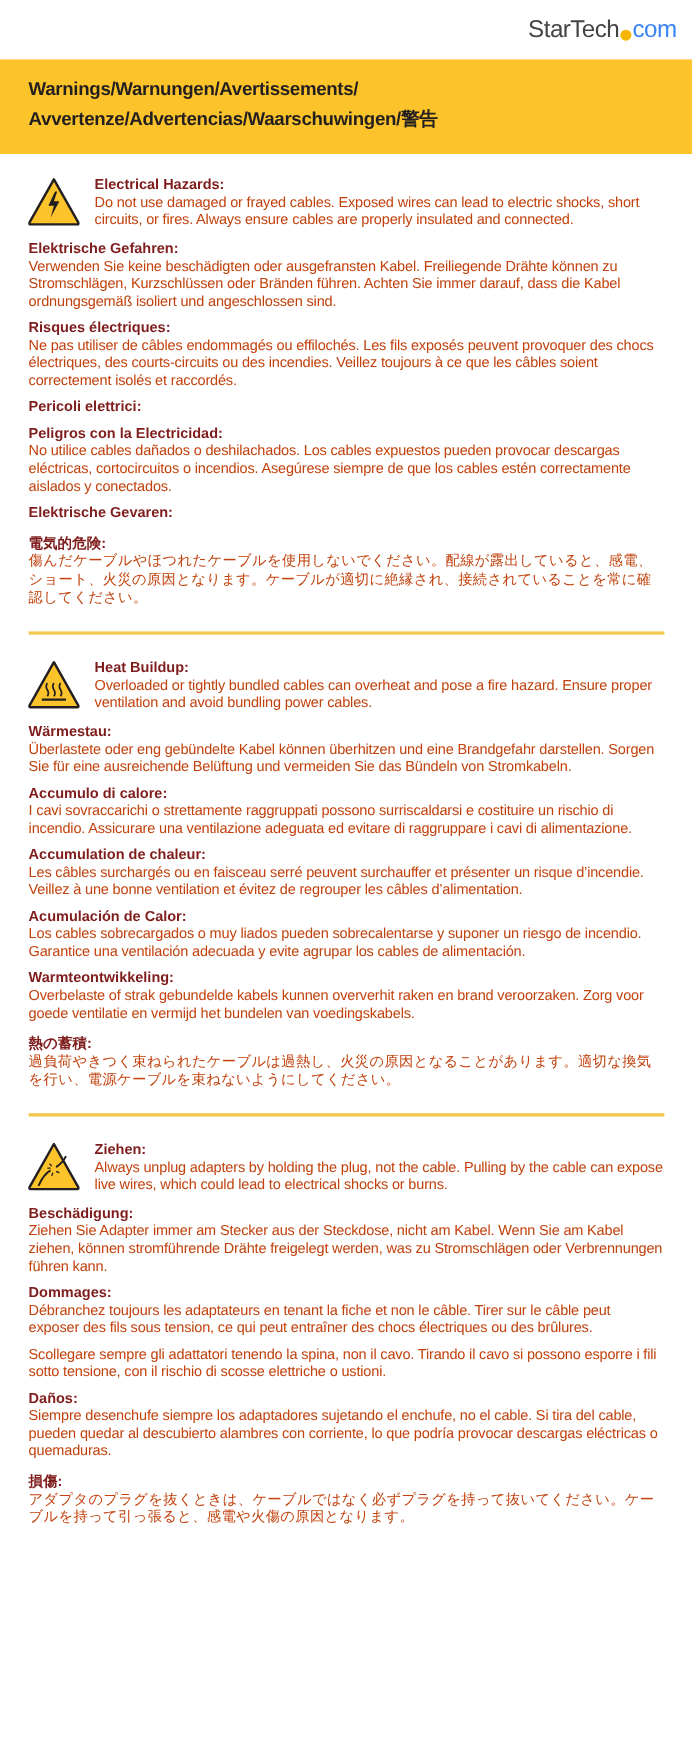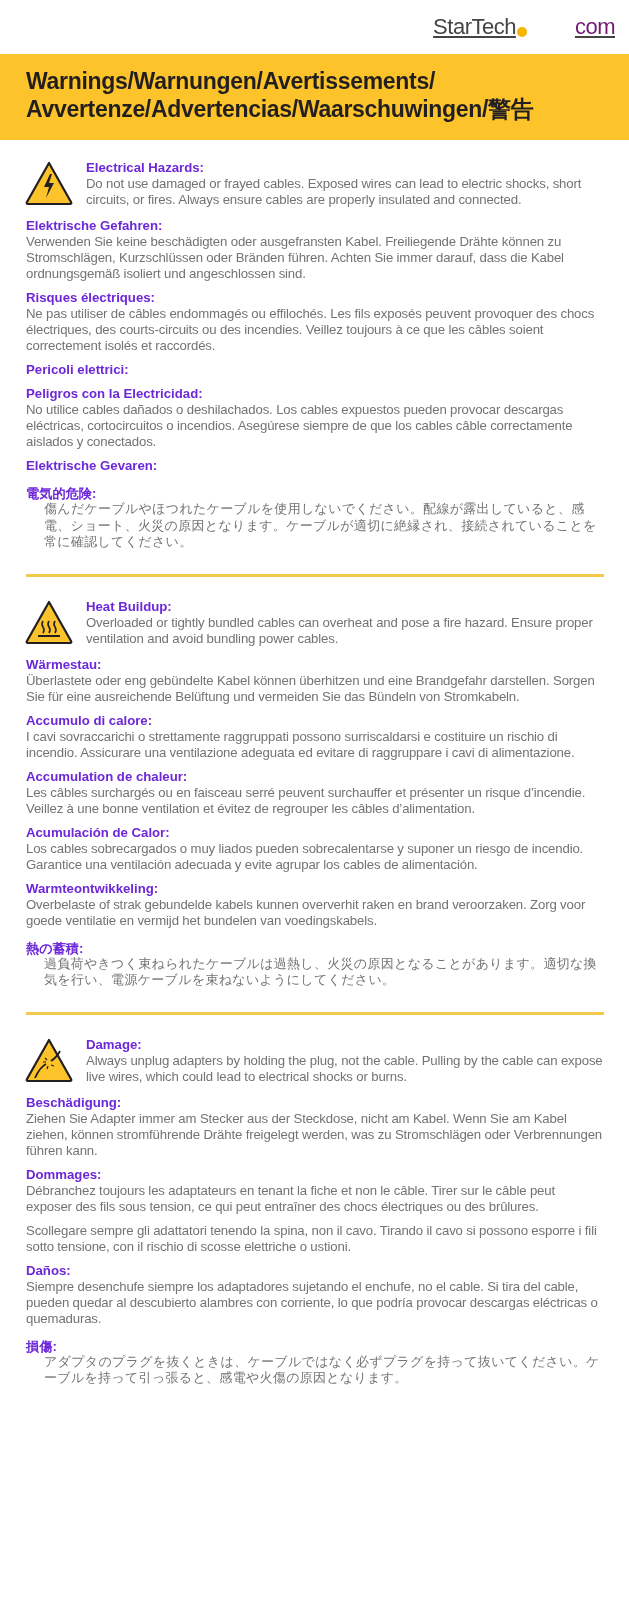"StarTech" .logo { text-decoration: underline -> none }
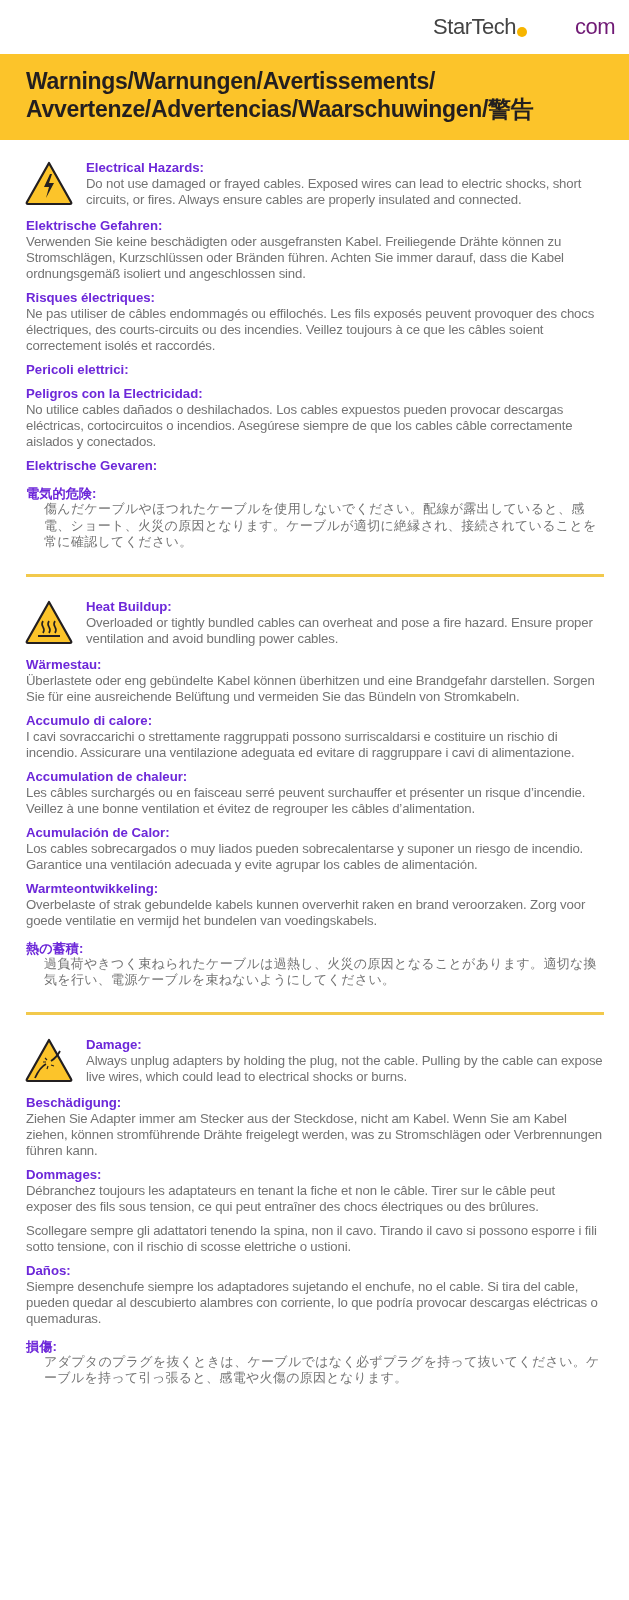"com" .logo .com { color: #701a75 -> #3b82f6; margin-left: 47px -> none }
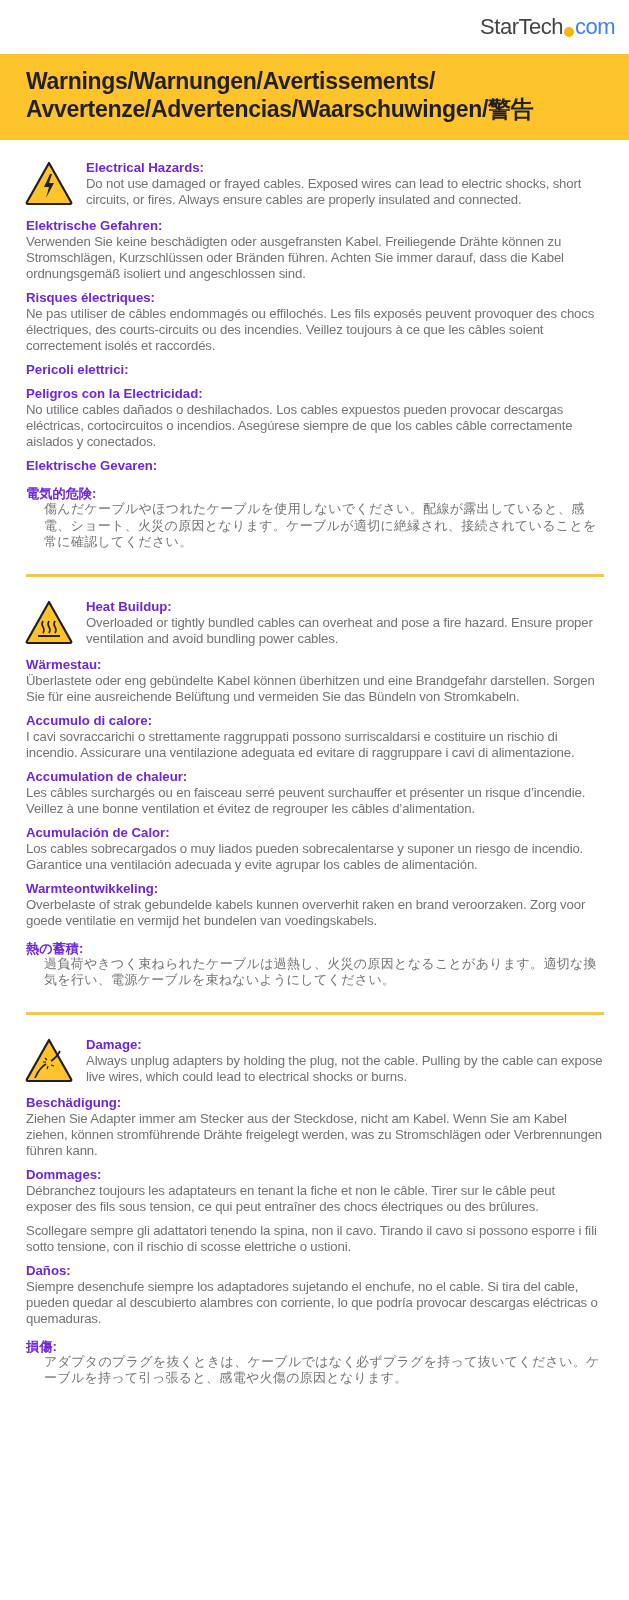"Warnings/Warnungen/Avertissements/" .banner-title { font-size: 23px -> 17px }
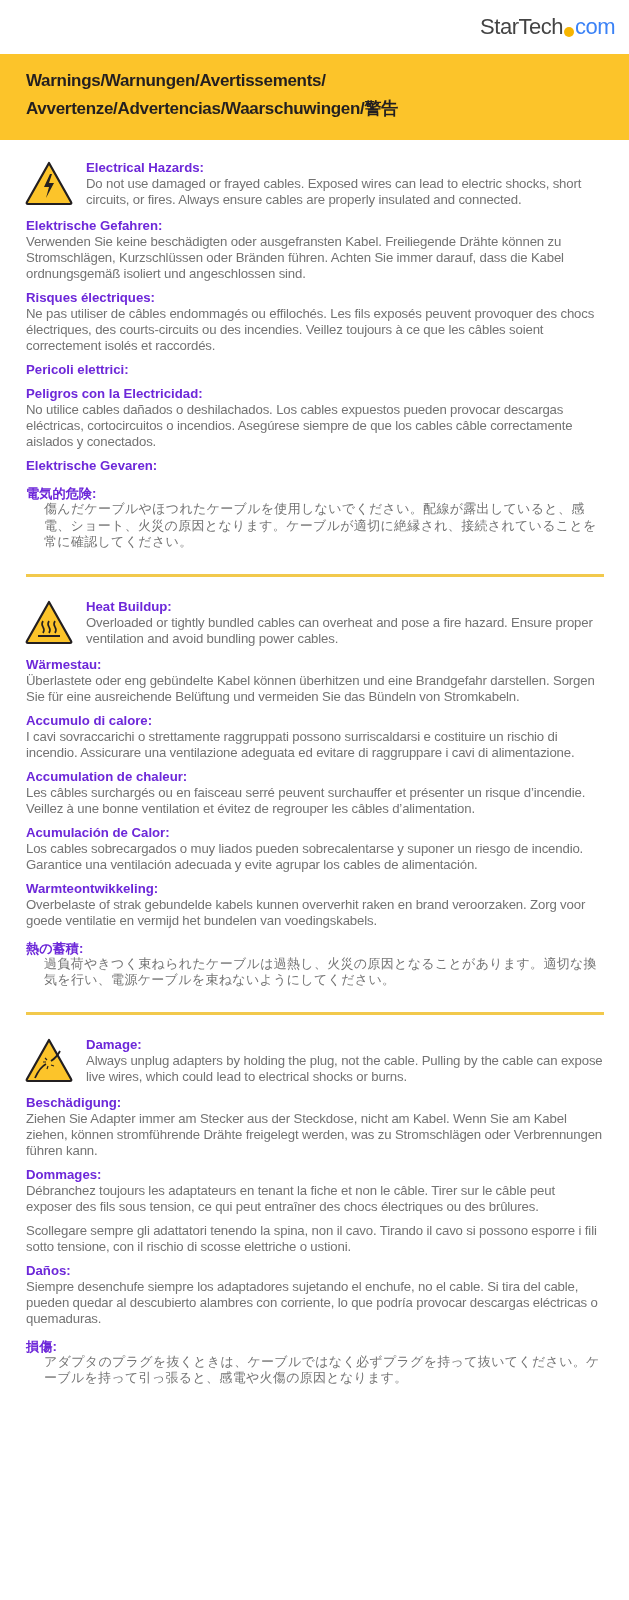"Electrical Hazards:" .block-title { color: #6d28d9 -> #7f1d1d }
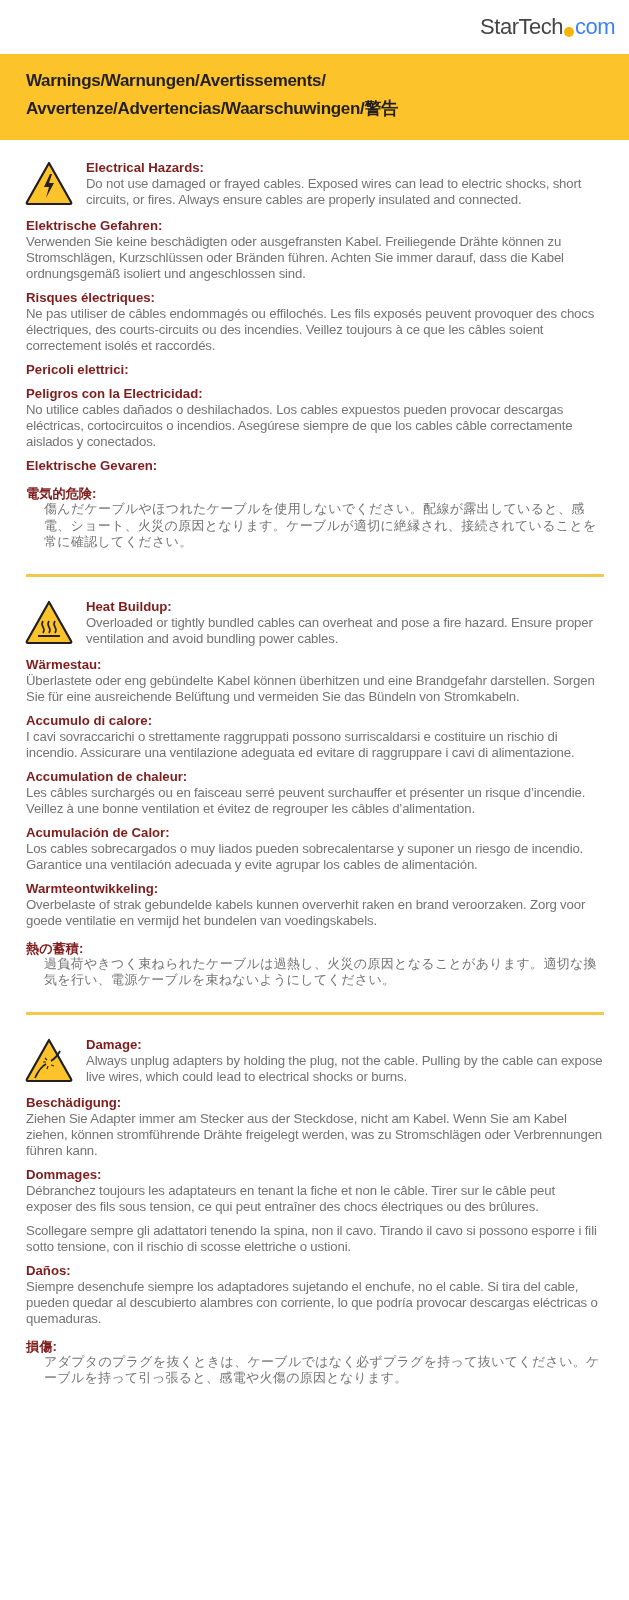"Do not use damaged or" .block-text { color: #737373 -> #c2410c }
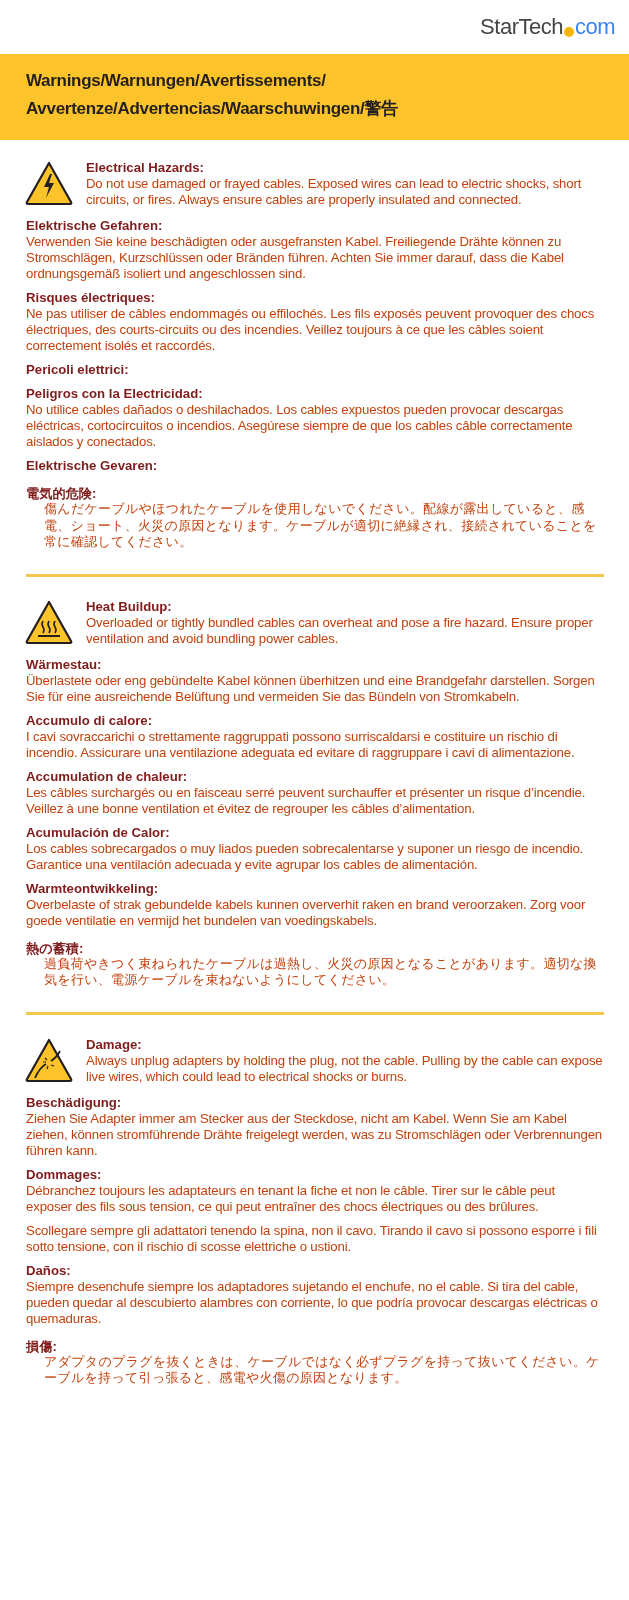"No utilice cables dañados o" div.block-text { text: câble -> estén }
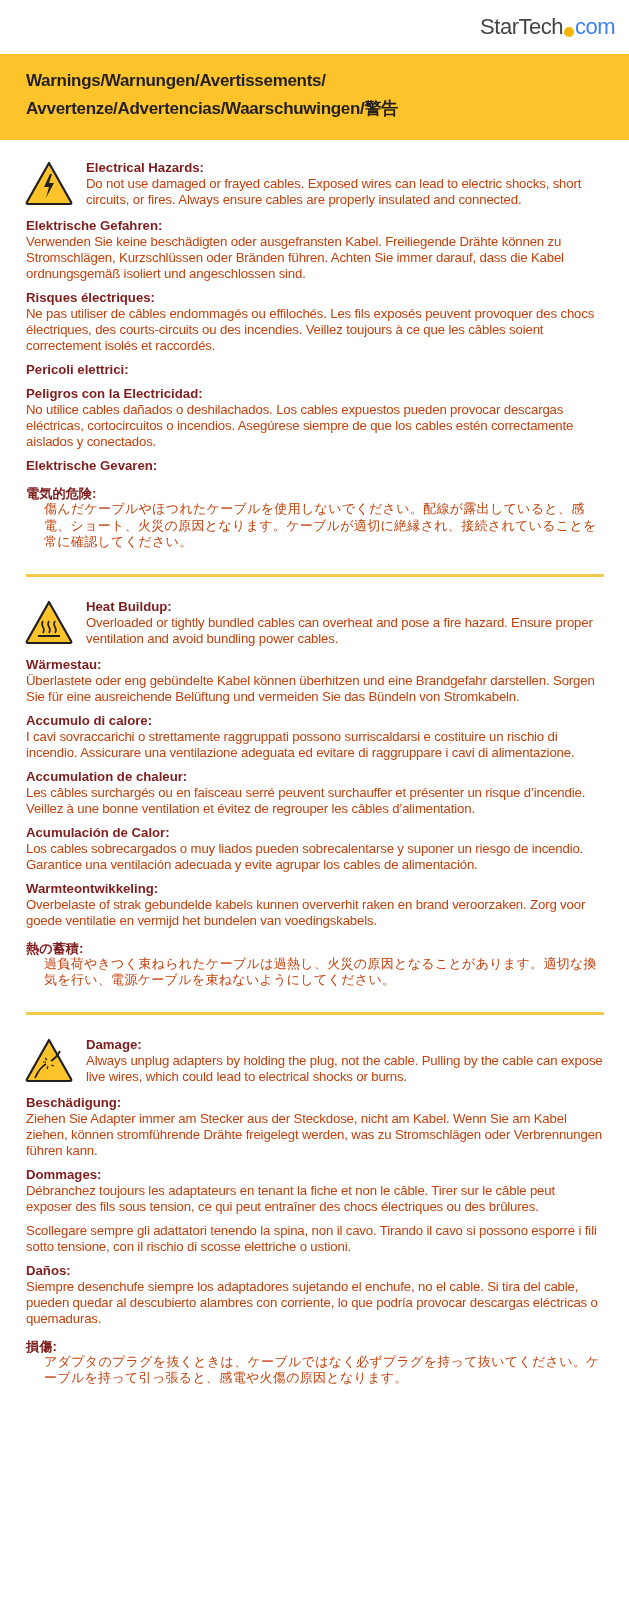"傷んだケーブルやほつれたケーブルを使用しないでください。配線が露出していると、感" .block.ja .block-text { font-family: Liberation Mono, monospace -> Liberation Serif, serif; margin-left: 18px -> none }
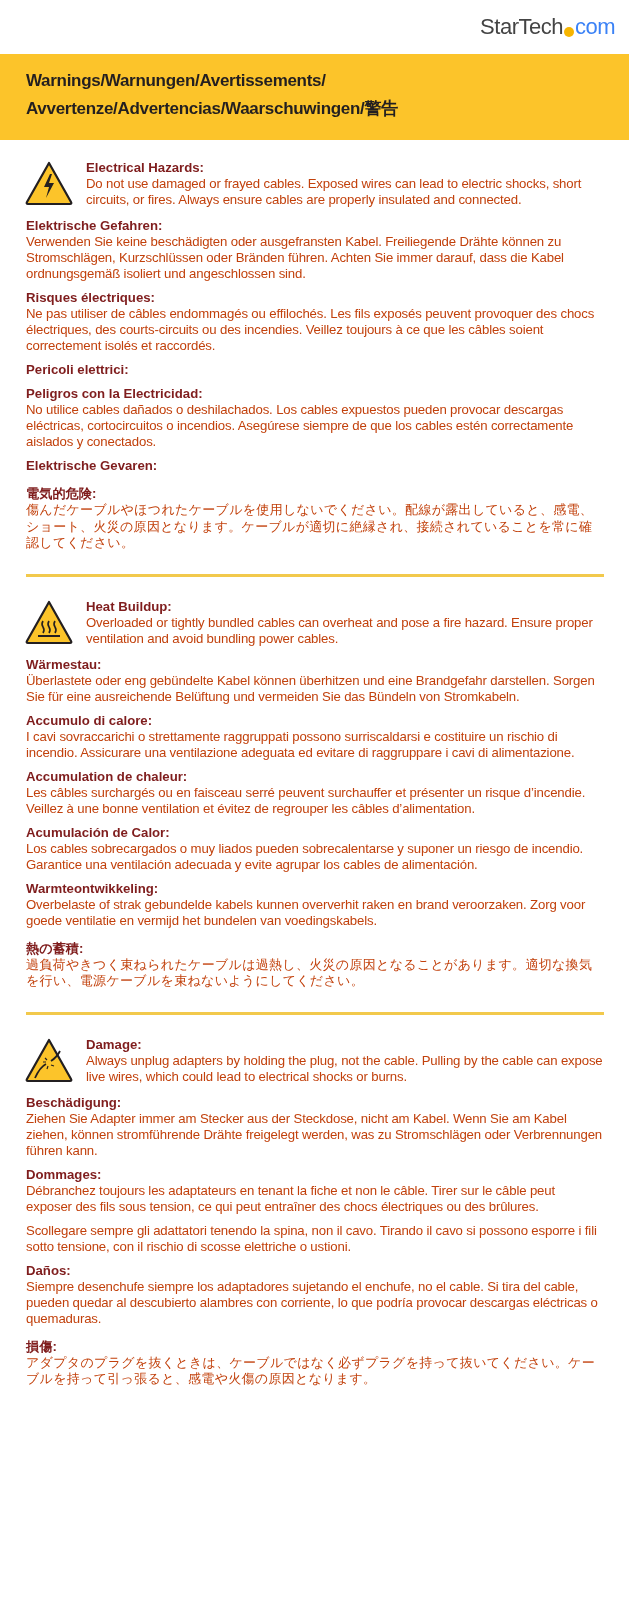"Damage:" div.block-title { text: Damage -> Ziehen }
